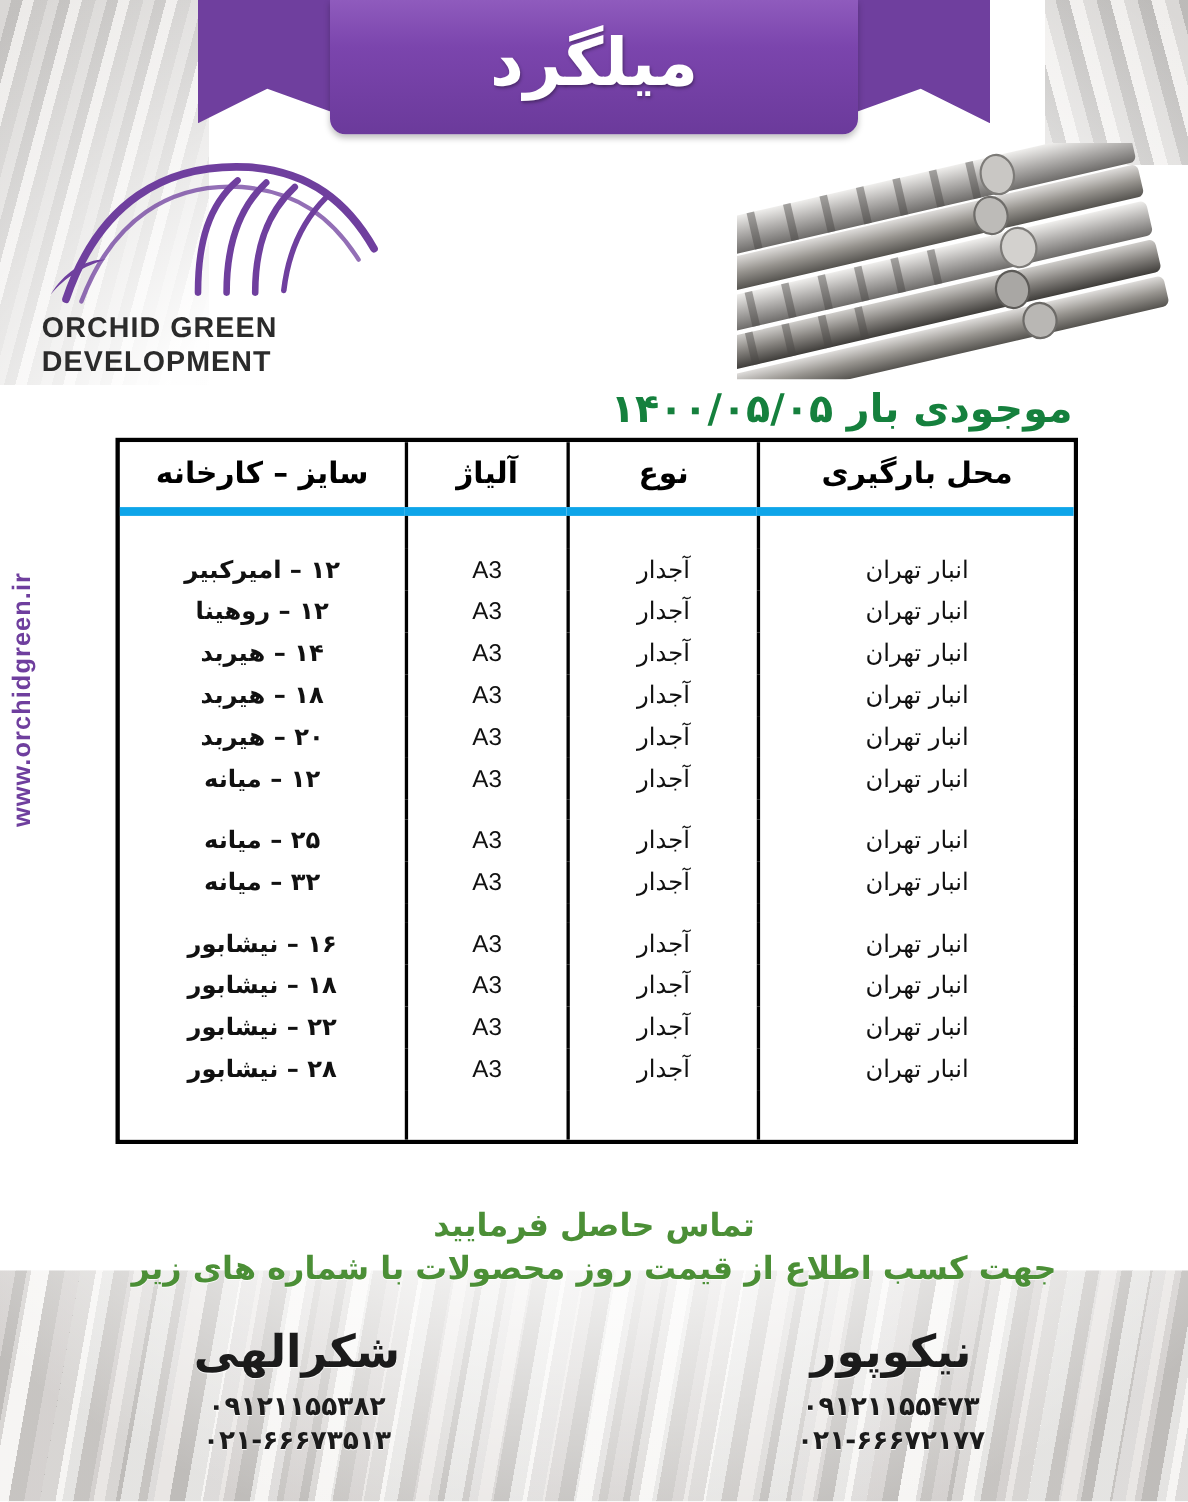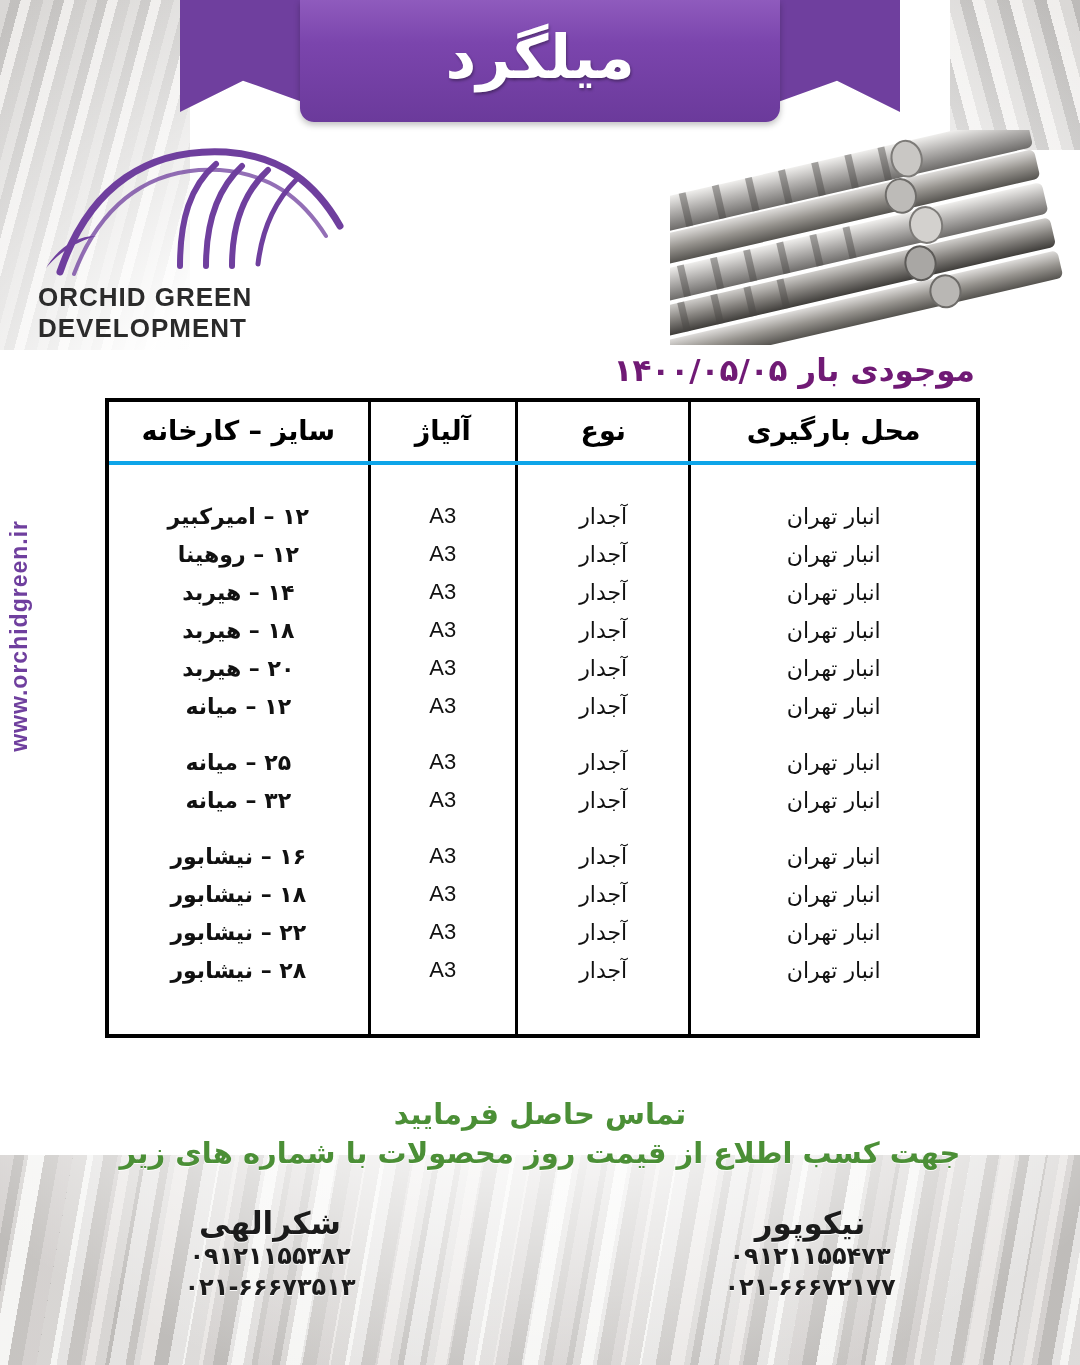"موجودی بار ۱۴۰۰/۰۵/۰۵" .date-line { color: #701a75 -> #15803d; font-size: 31px -> 36px }
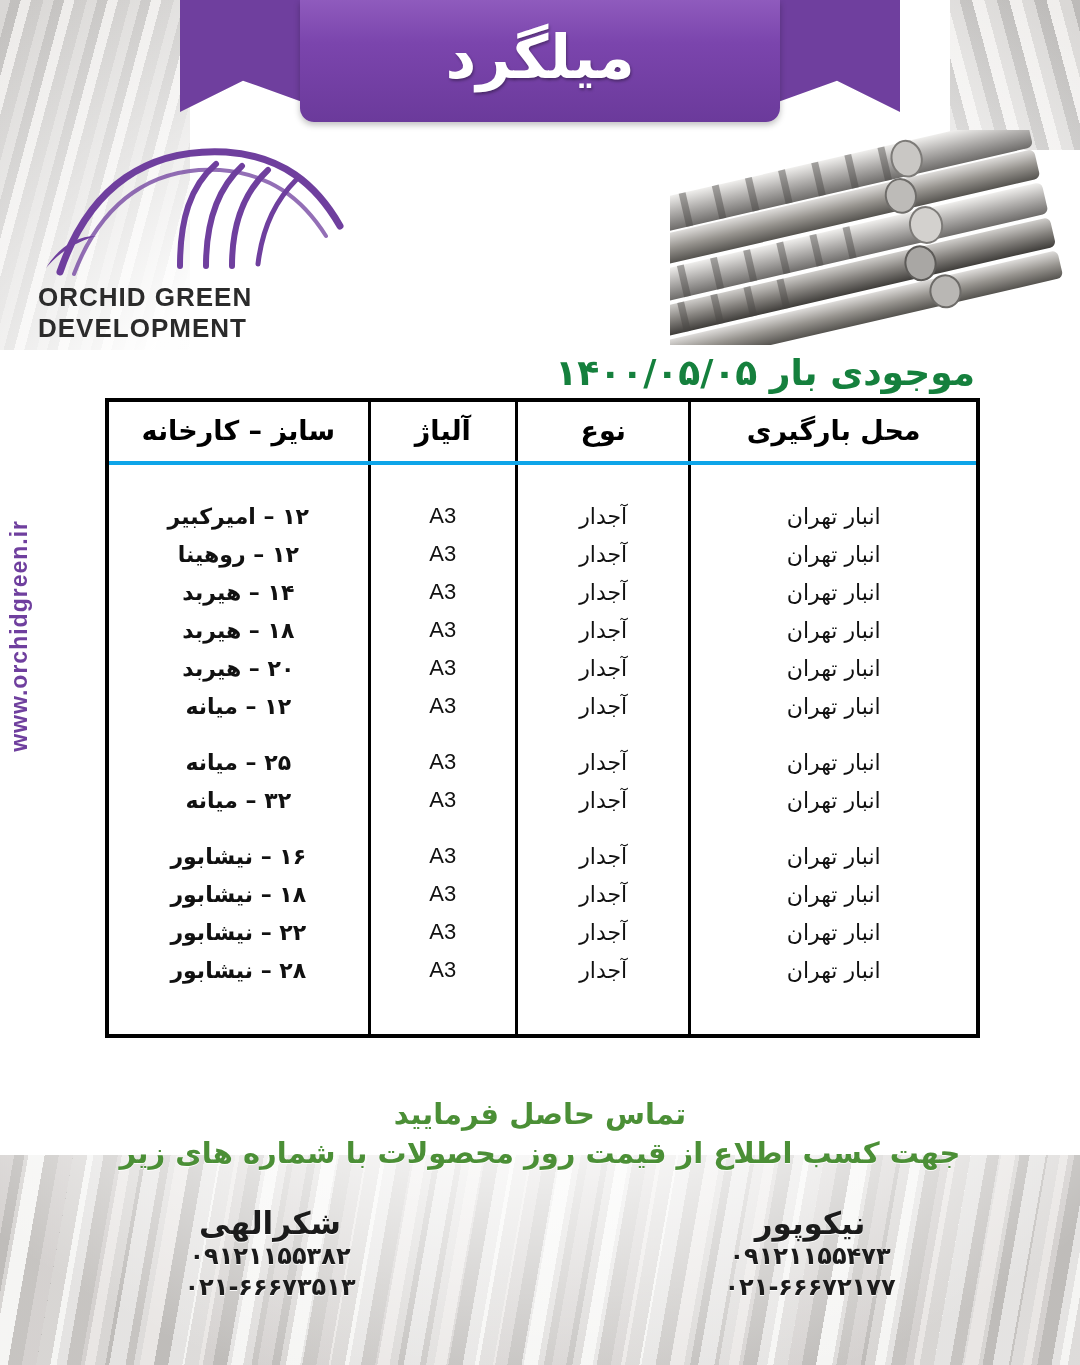"سایز – کارخانه" table.stock th { border-bottom: 4px solid #0ea5e9 -> 8px solid #0ea5e9 }
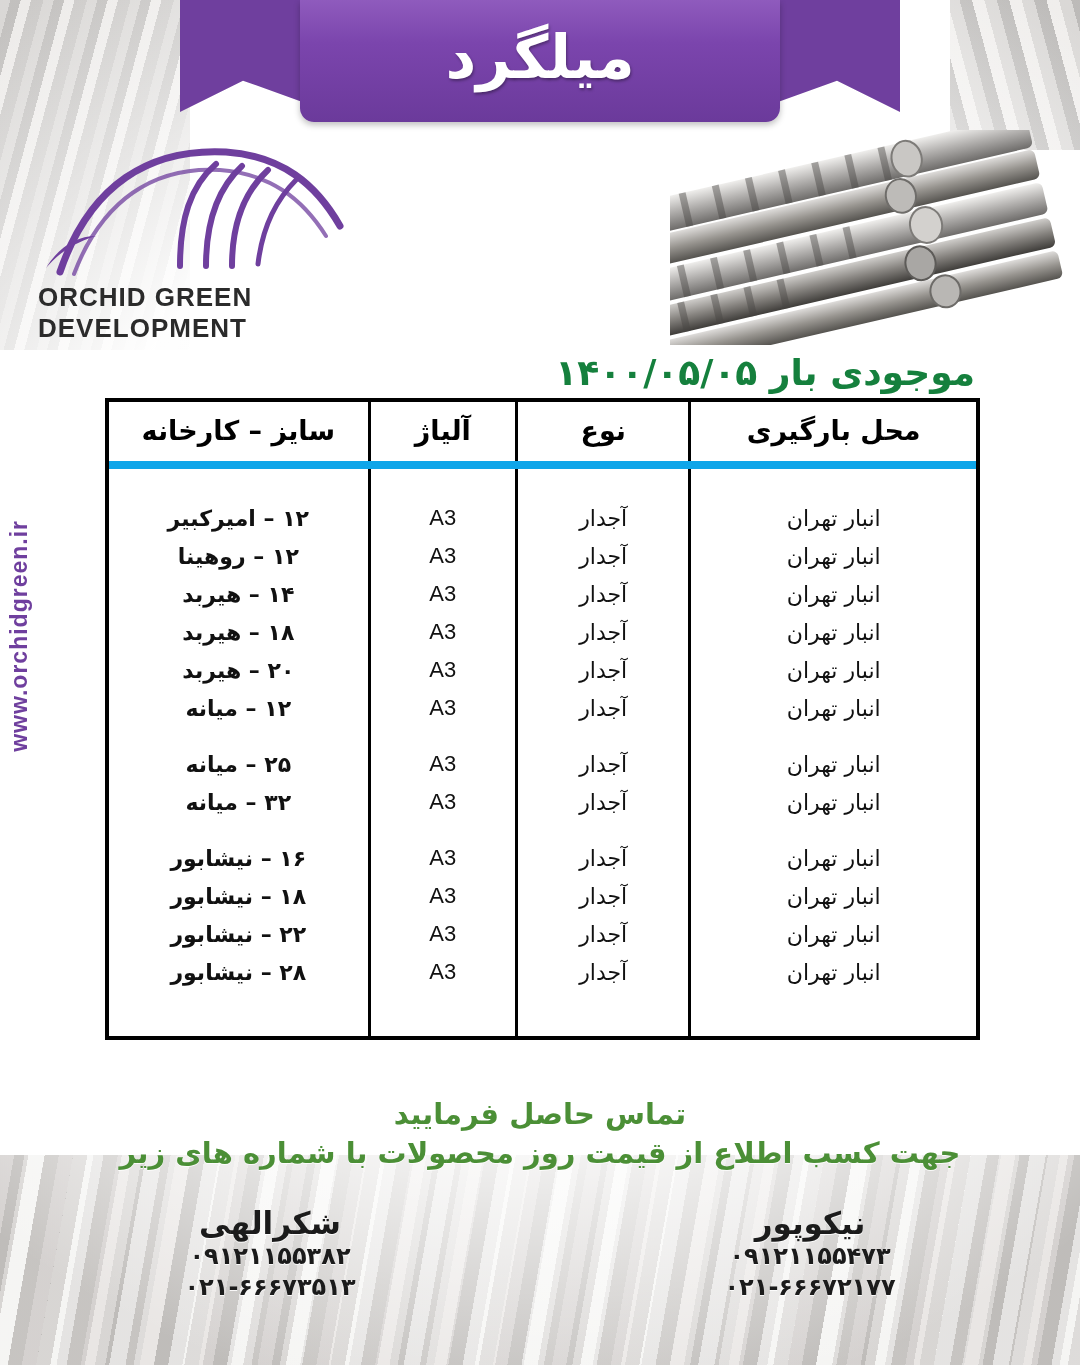"شکرالهی" .contact-name { font-size: 31px -> 41px; margin-bottom: 0 -> 10px }
